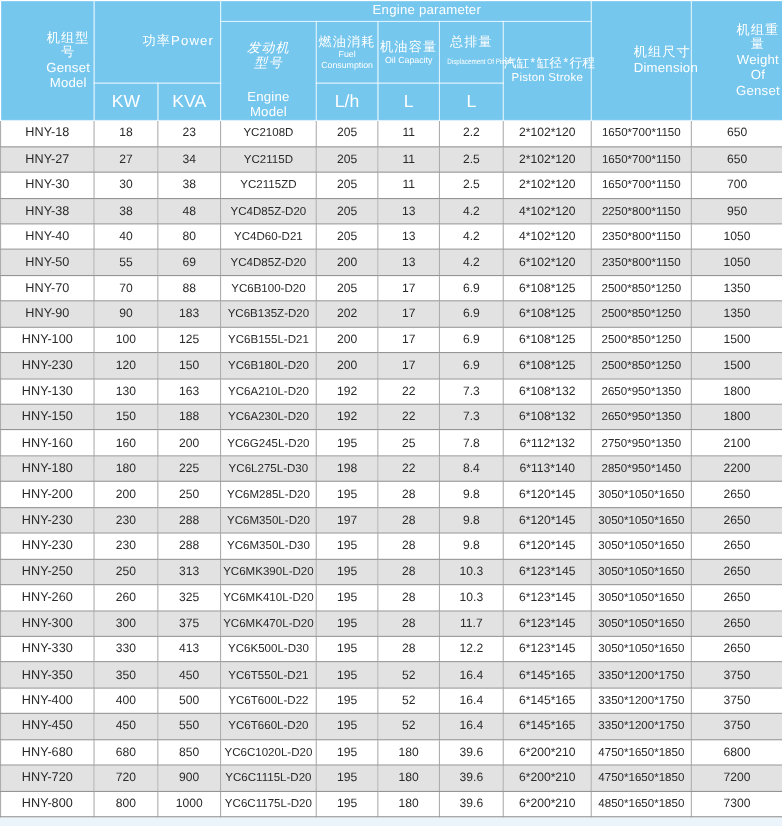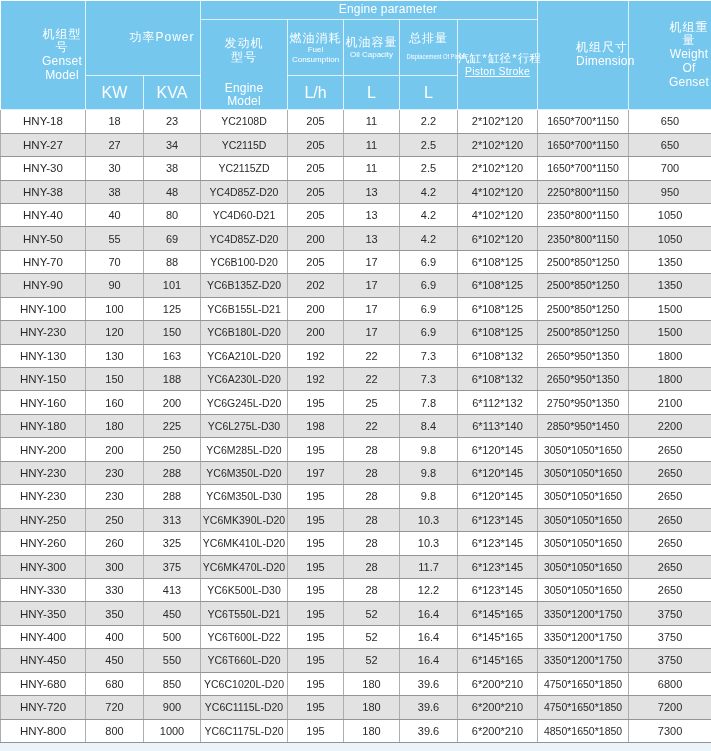"发动机型号" .zh.wrap-narrow { font-style: none -> italic }
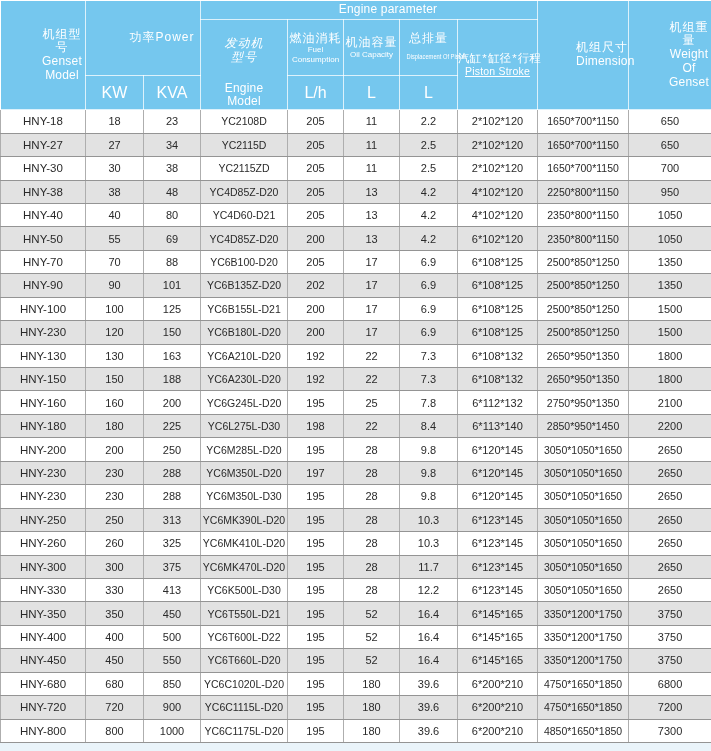"Piston Stroke" .en.piston { text-decoration: underline -> none }
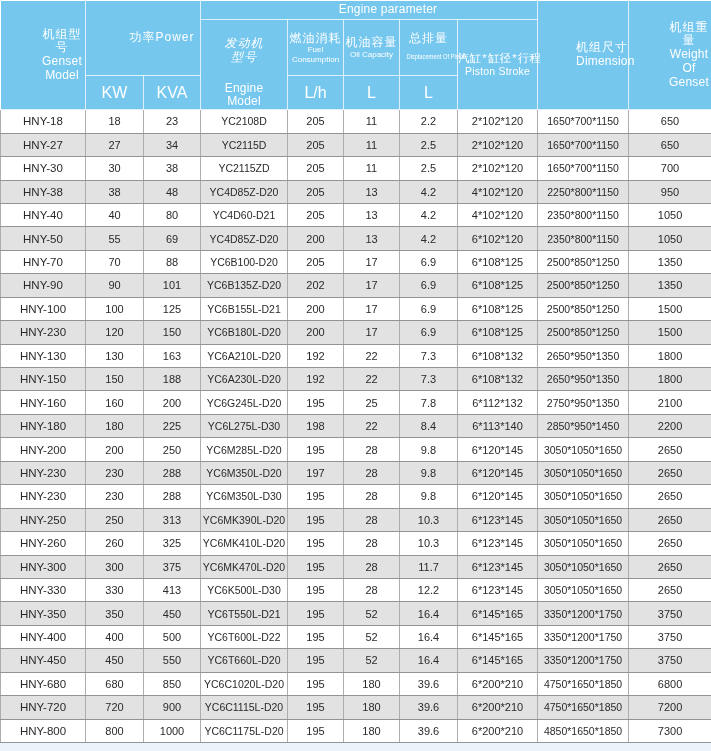"101" td.c-kva { text: 101 -> 183 }
